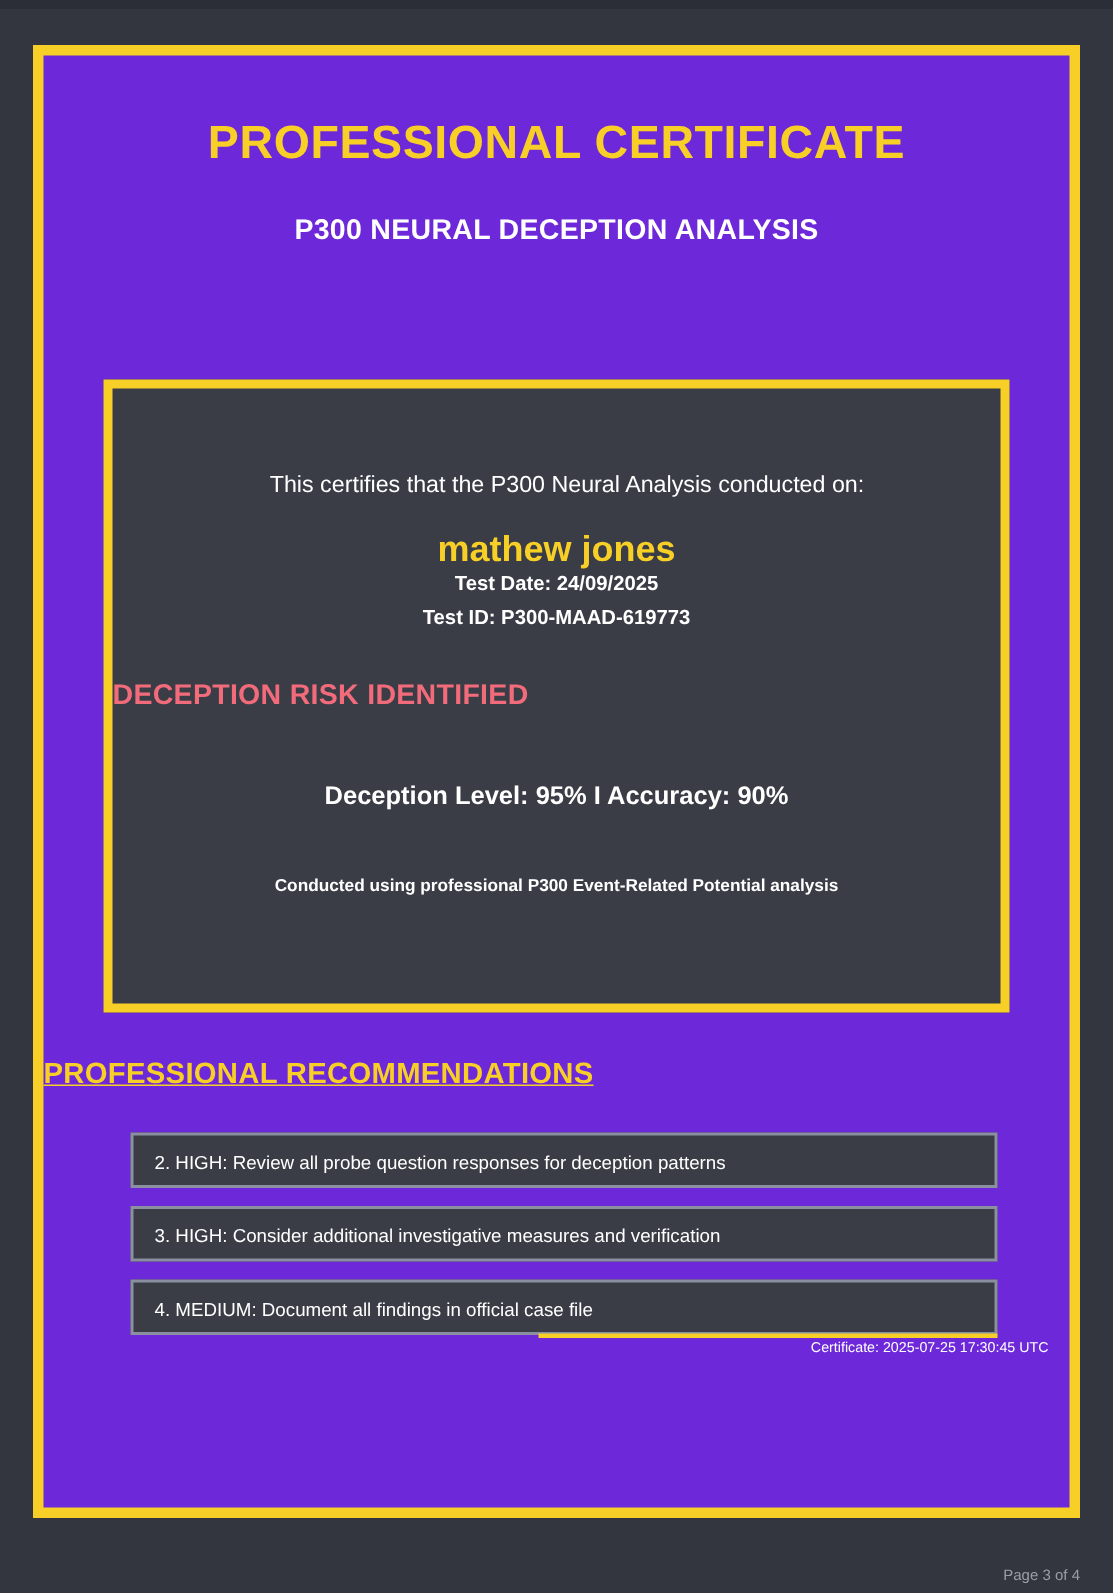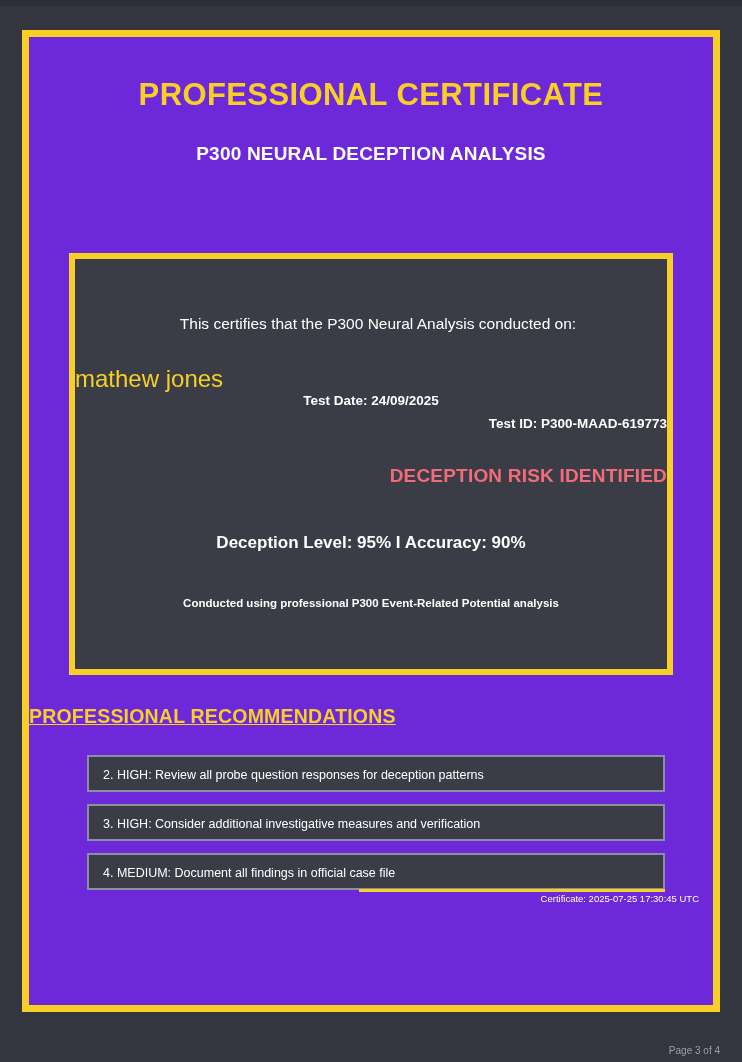"mathew jones" .subject-name { font-weight: normal -> bold; margin-top: 32px -> 20px; text-align: none -> center }
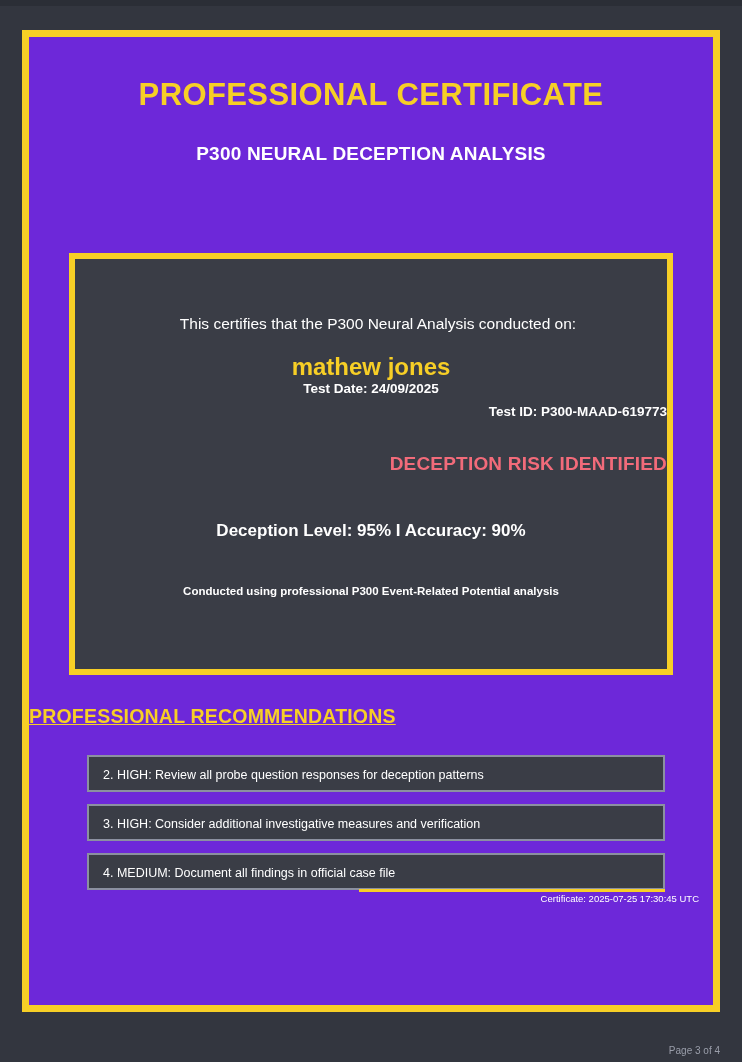"Test ID: P300-MAAD-619773" .meta-line.second { text-align: right -> none }
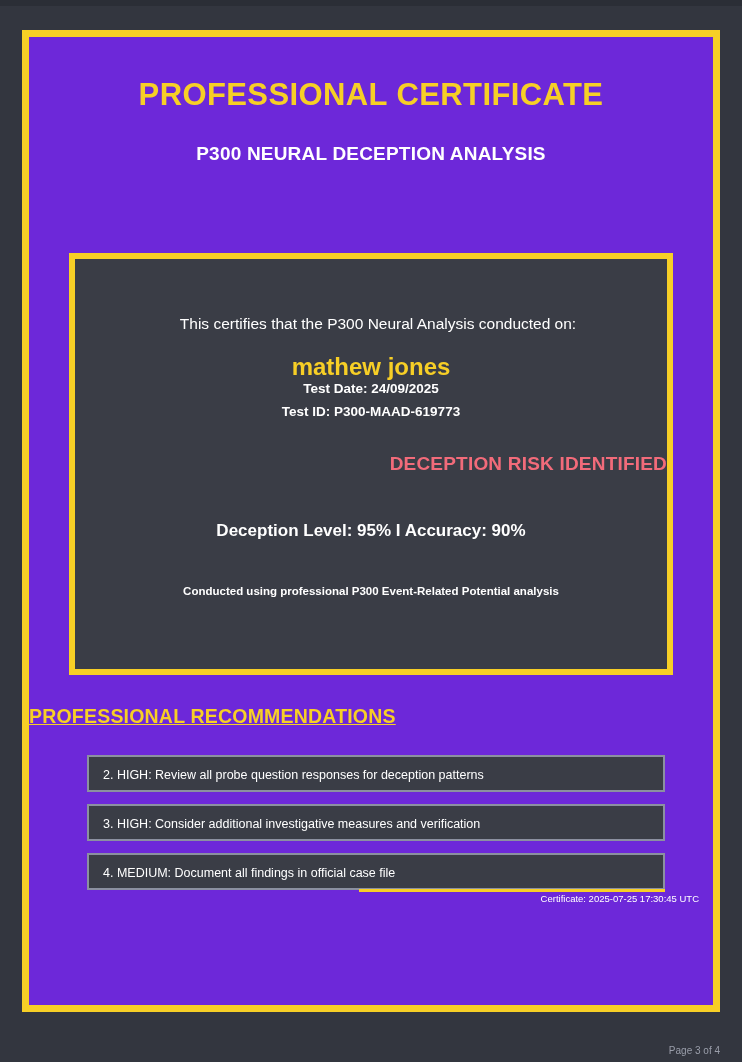"DECEPTION RISK IDENTIFIED" .verdict { text-align: right -> left }
